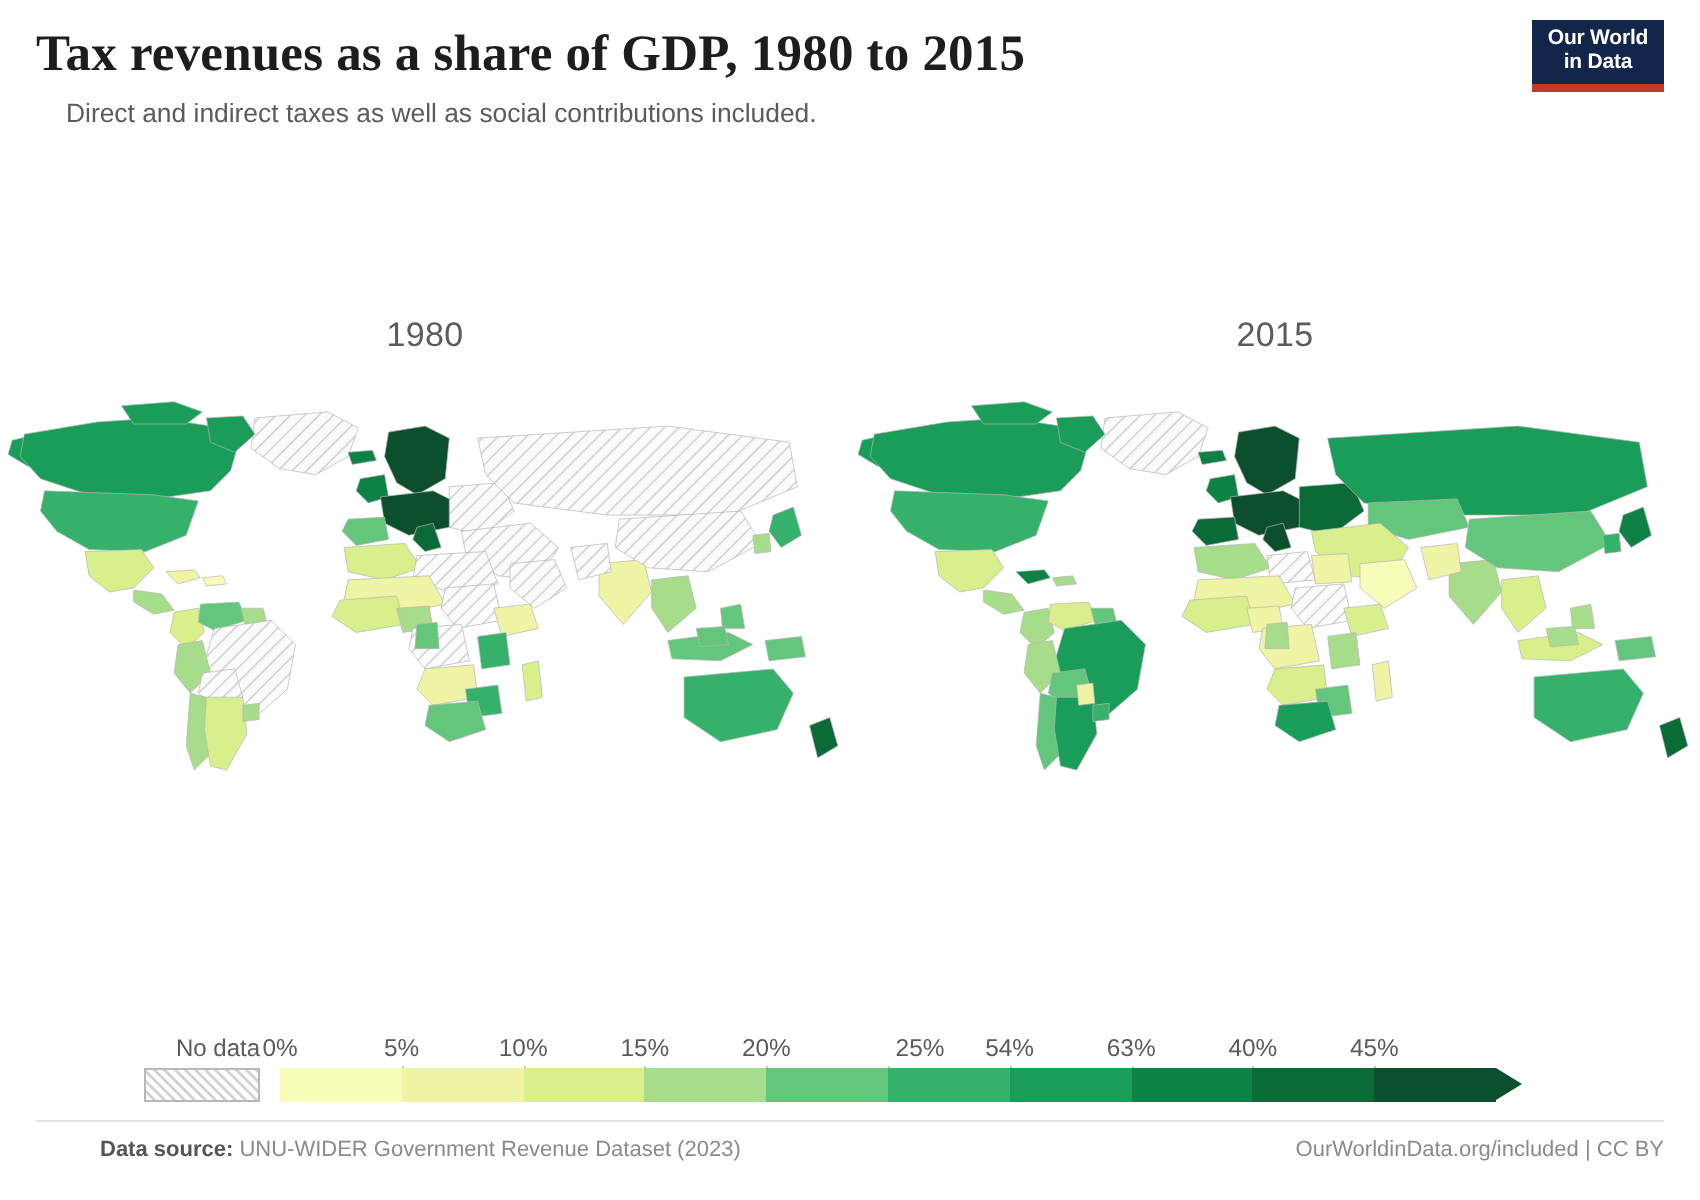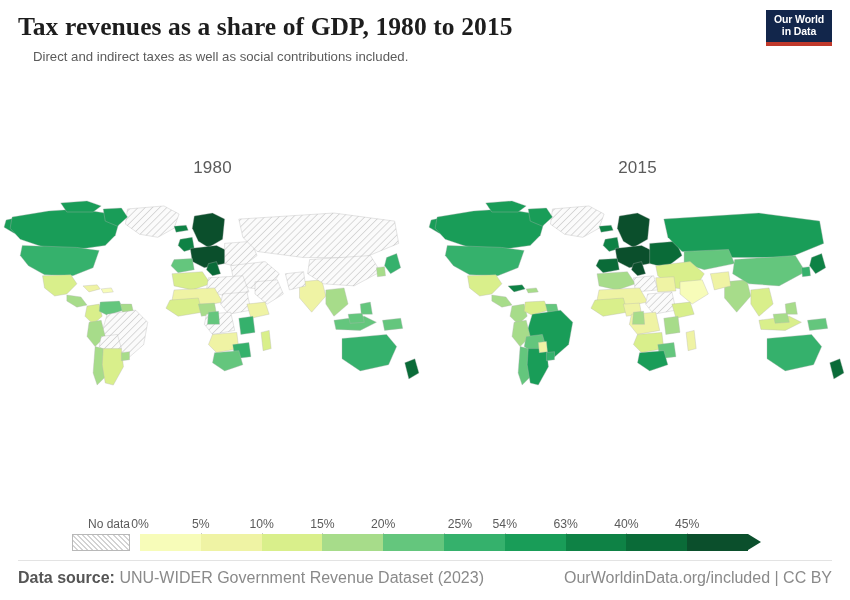"Data source: UNU-WIDER Government" .footer-row { font-size: 16px -> 11px; margin-left: none -> 32px }
